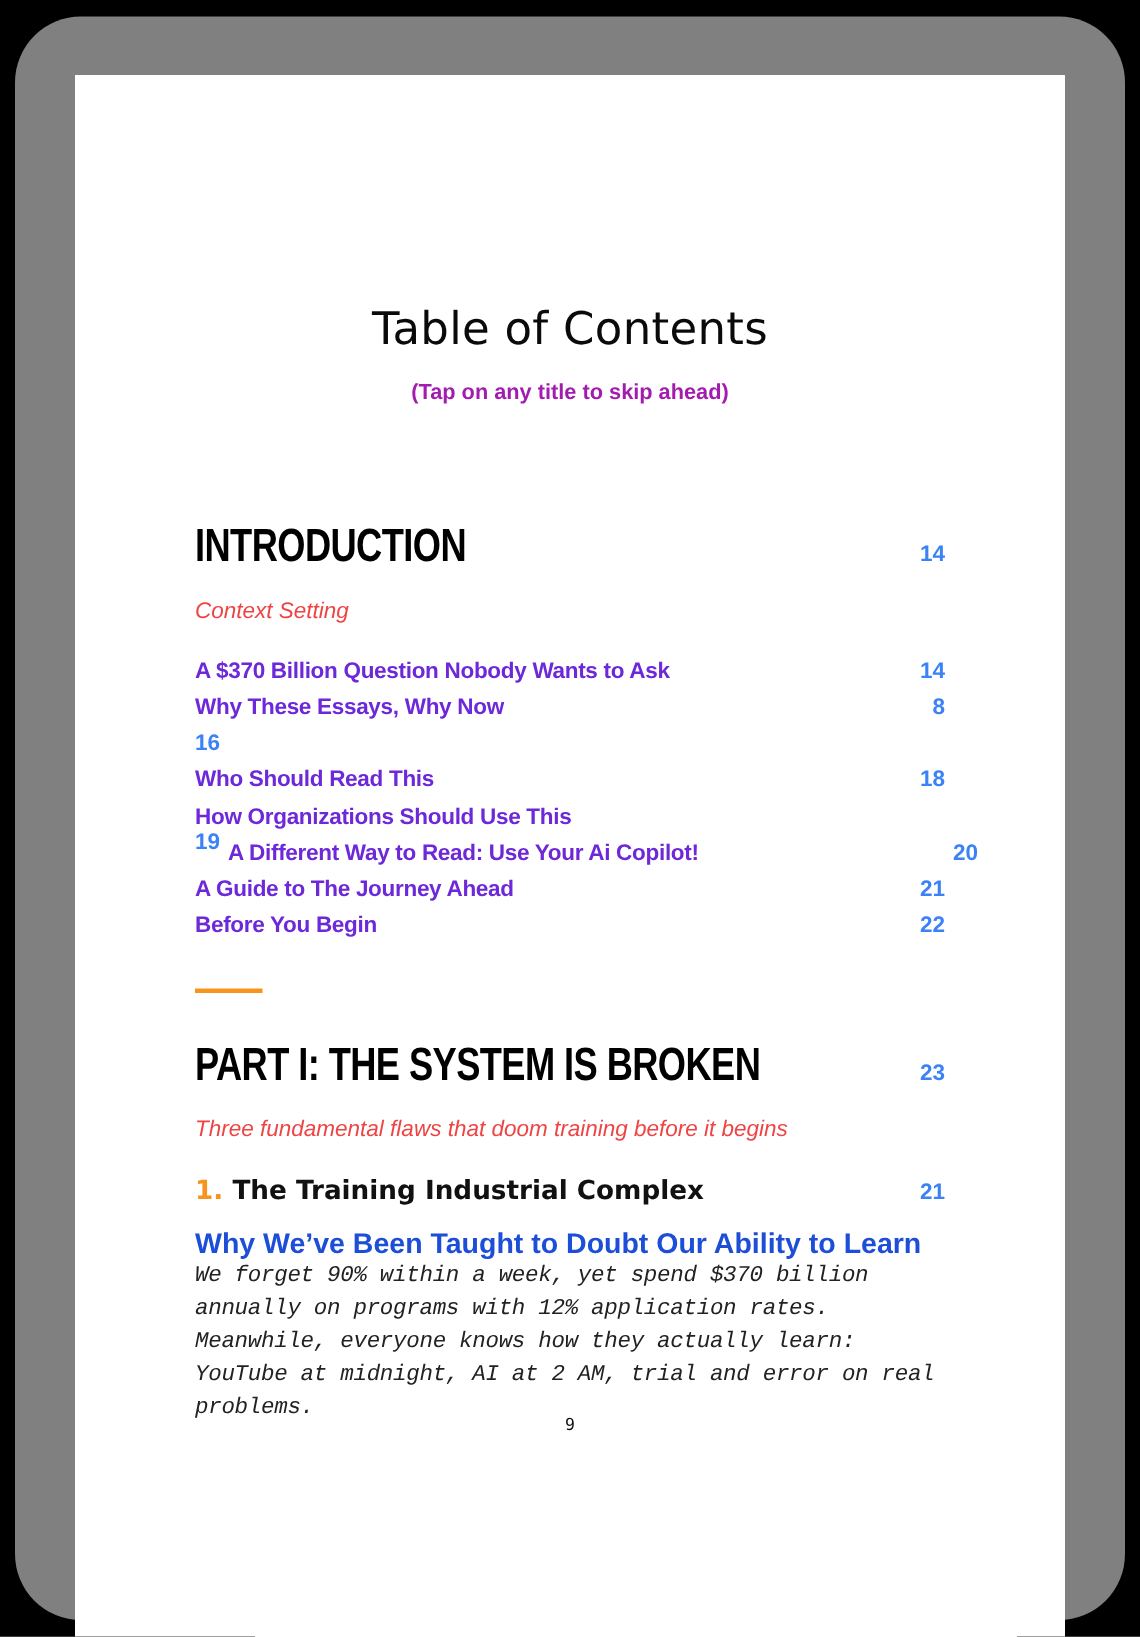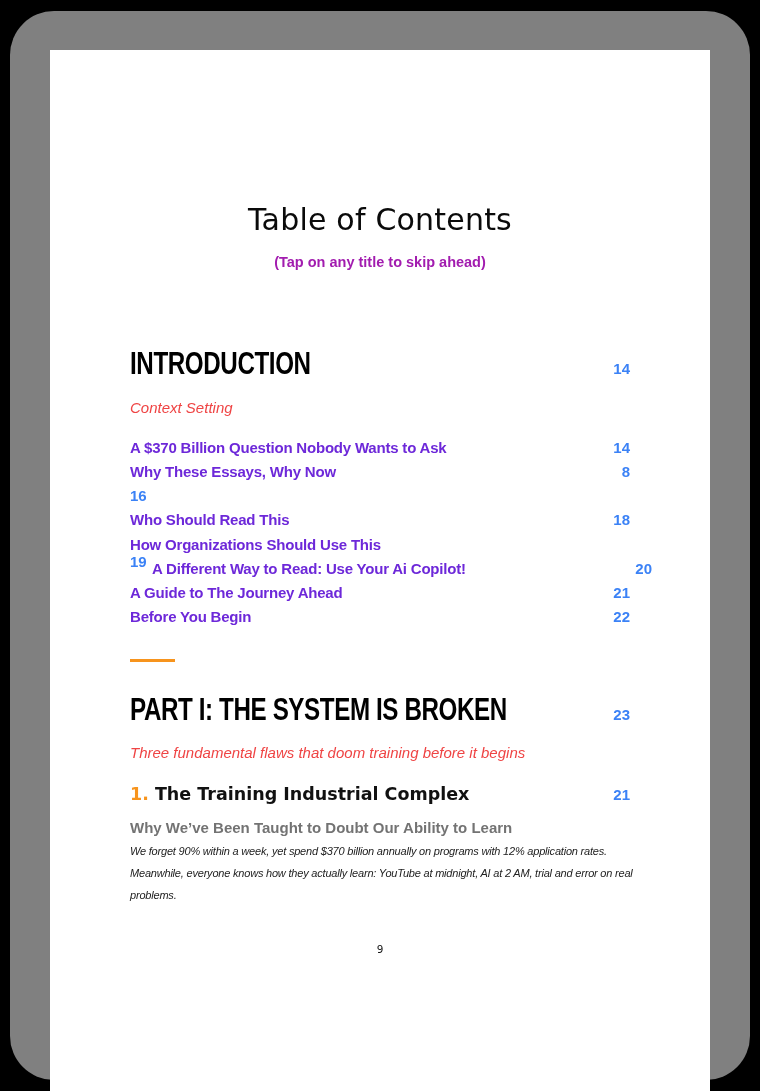"Why We’ve Been Taught to" .sub-heading { color: #737373 -> #1d4ed8; font-size: 15px -> 19px }
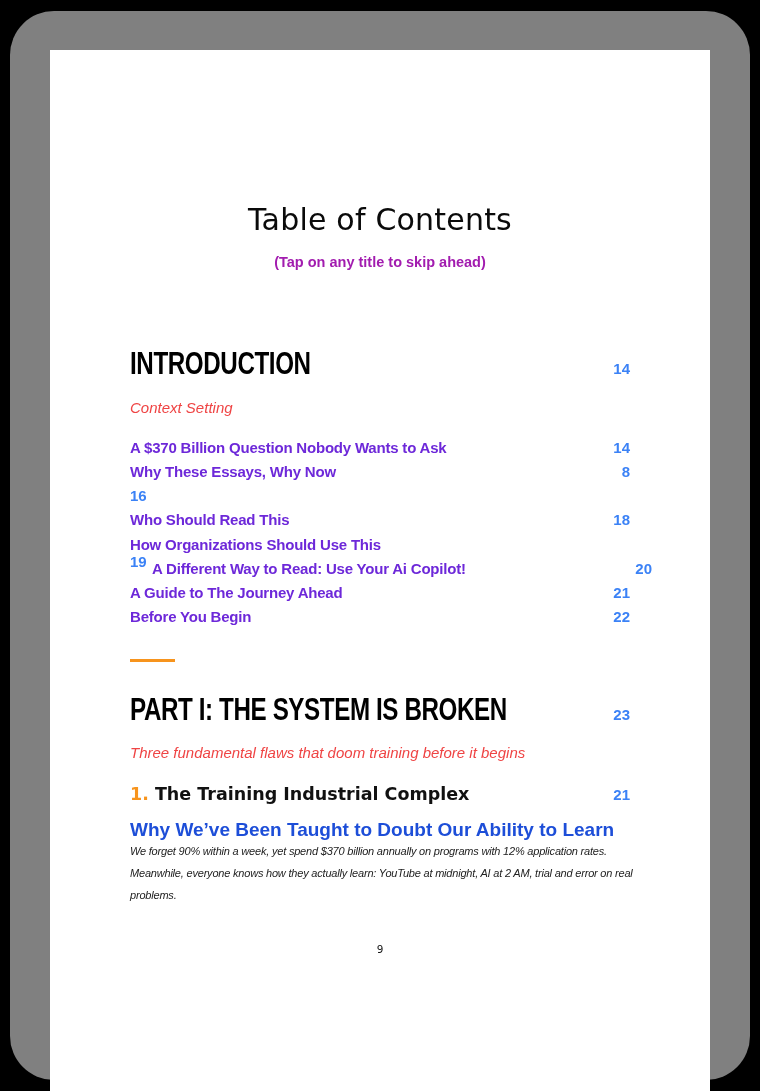"We forget 90% within a" .blurb { font-family: Liberation Sans, sans-serif -> Liberation Mono, monospace; font-size: 11px -> 15px }
